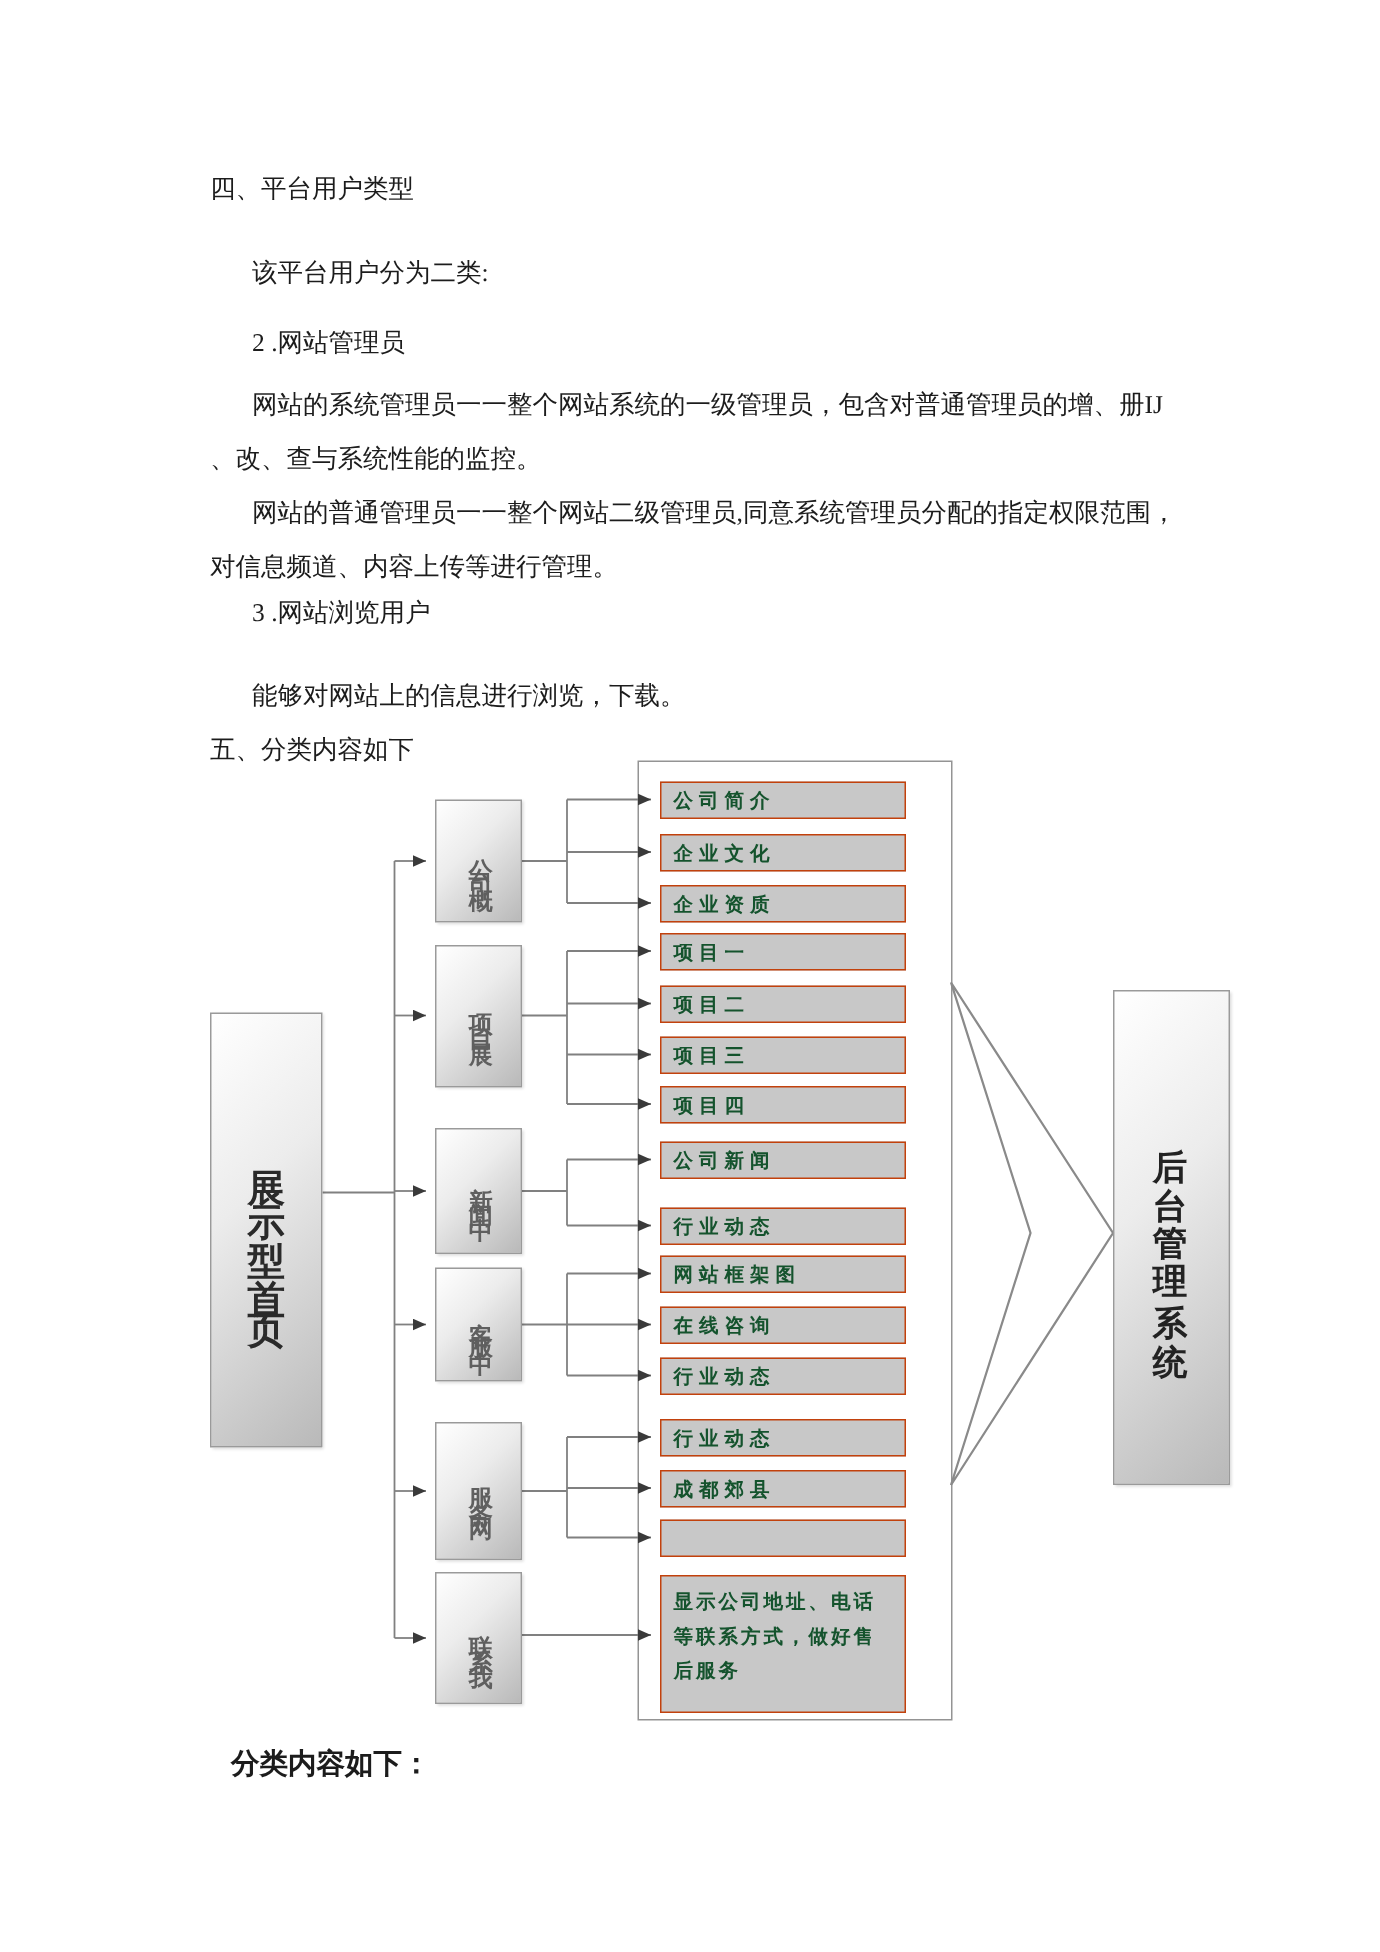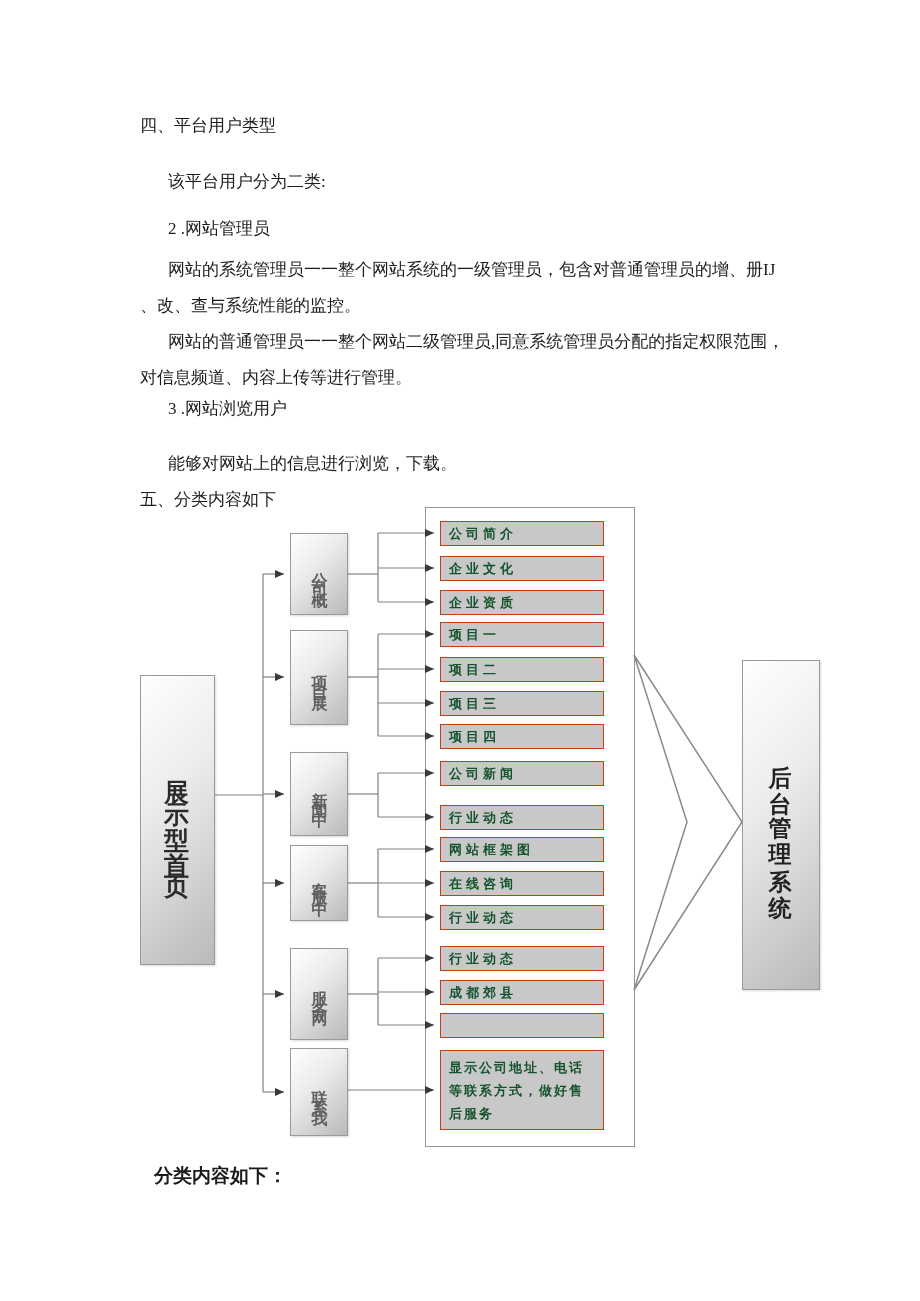"显示公司地址、电话等联系方式，做好售后服务" .lf15 { height: 80px -> 92px }
